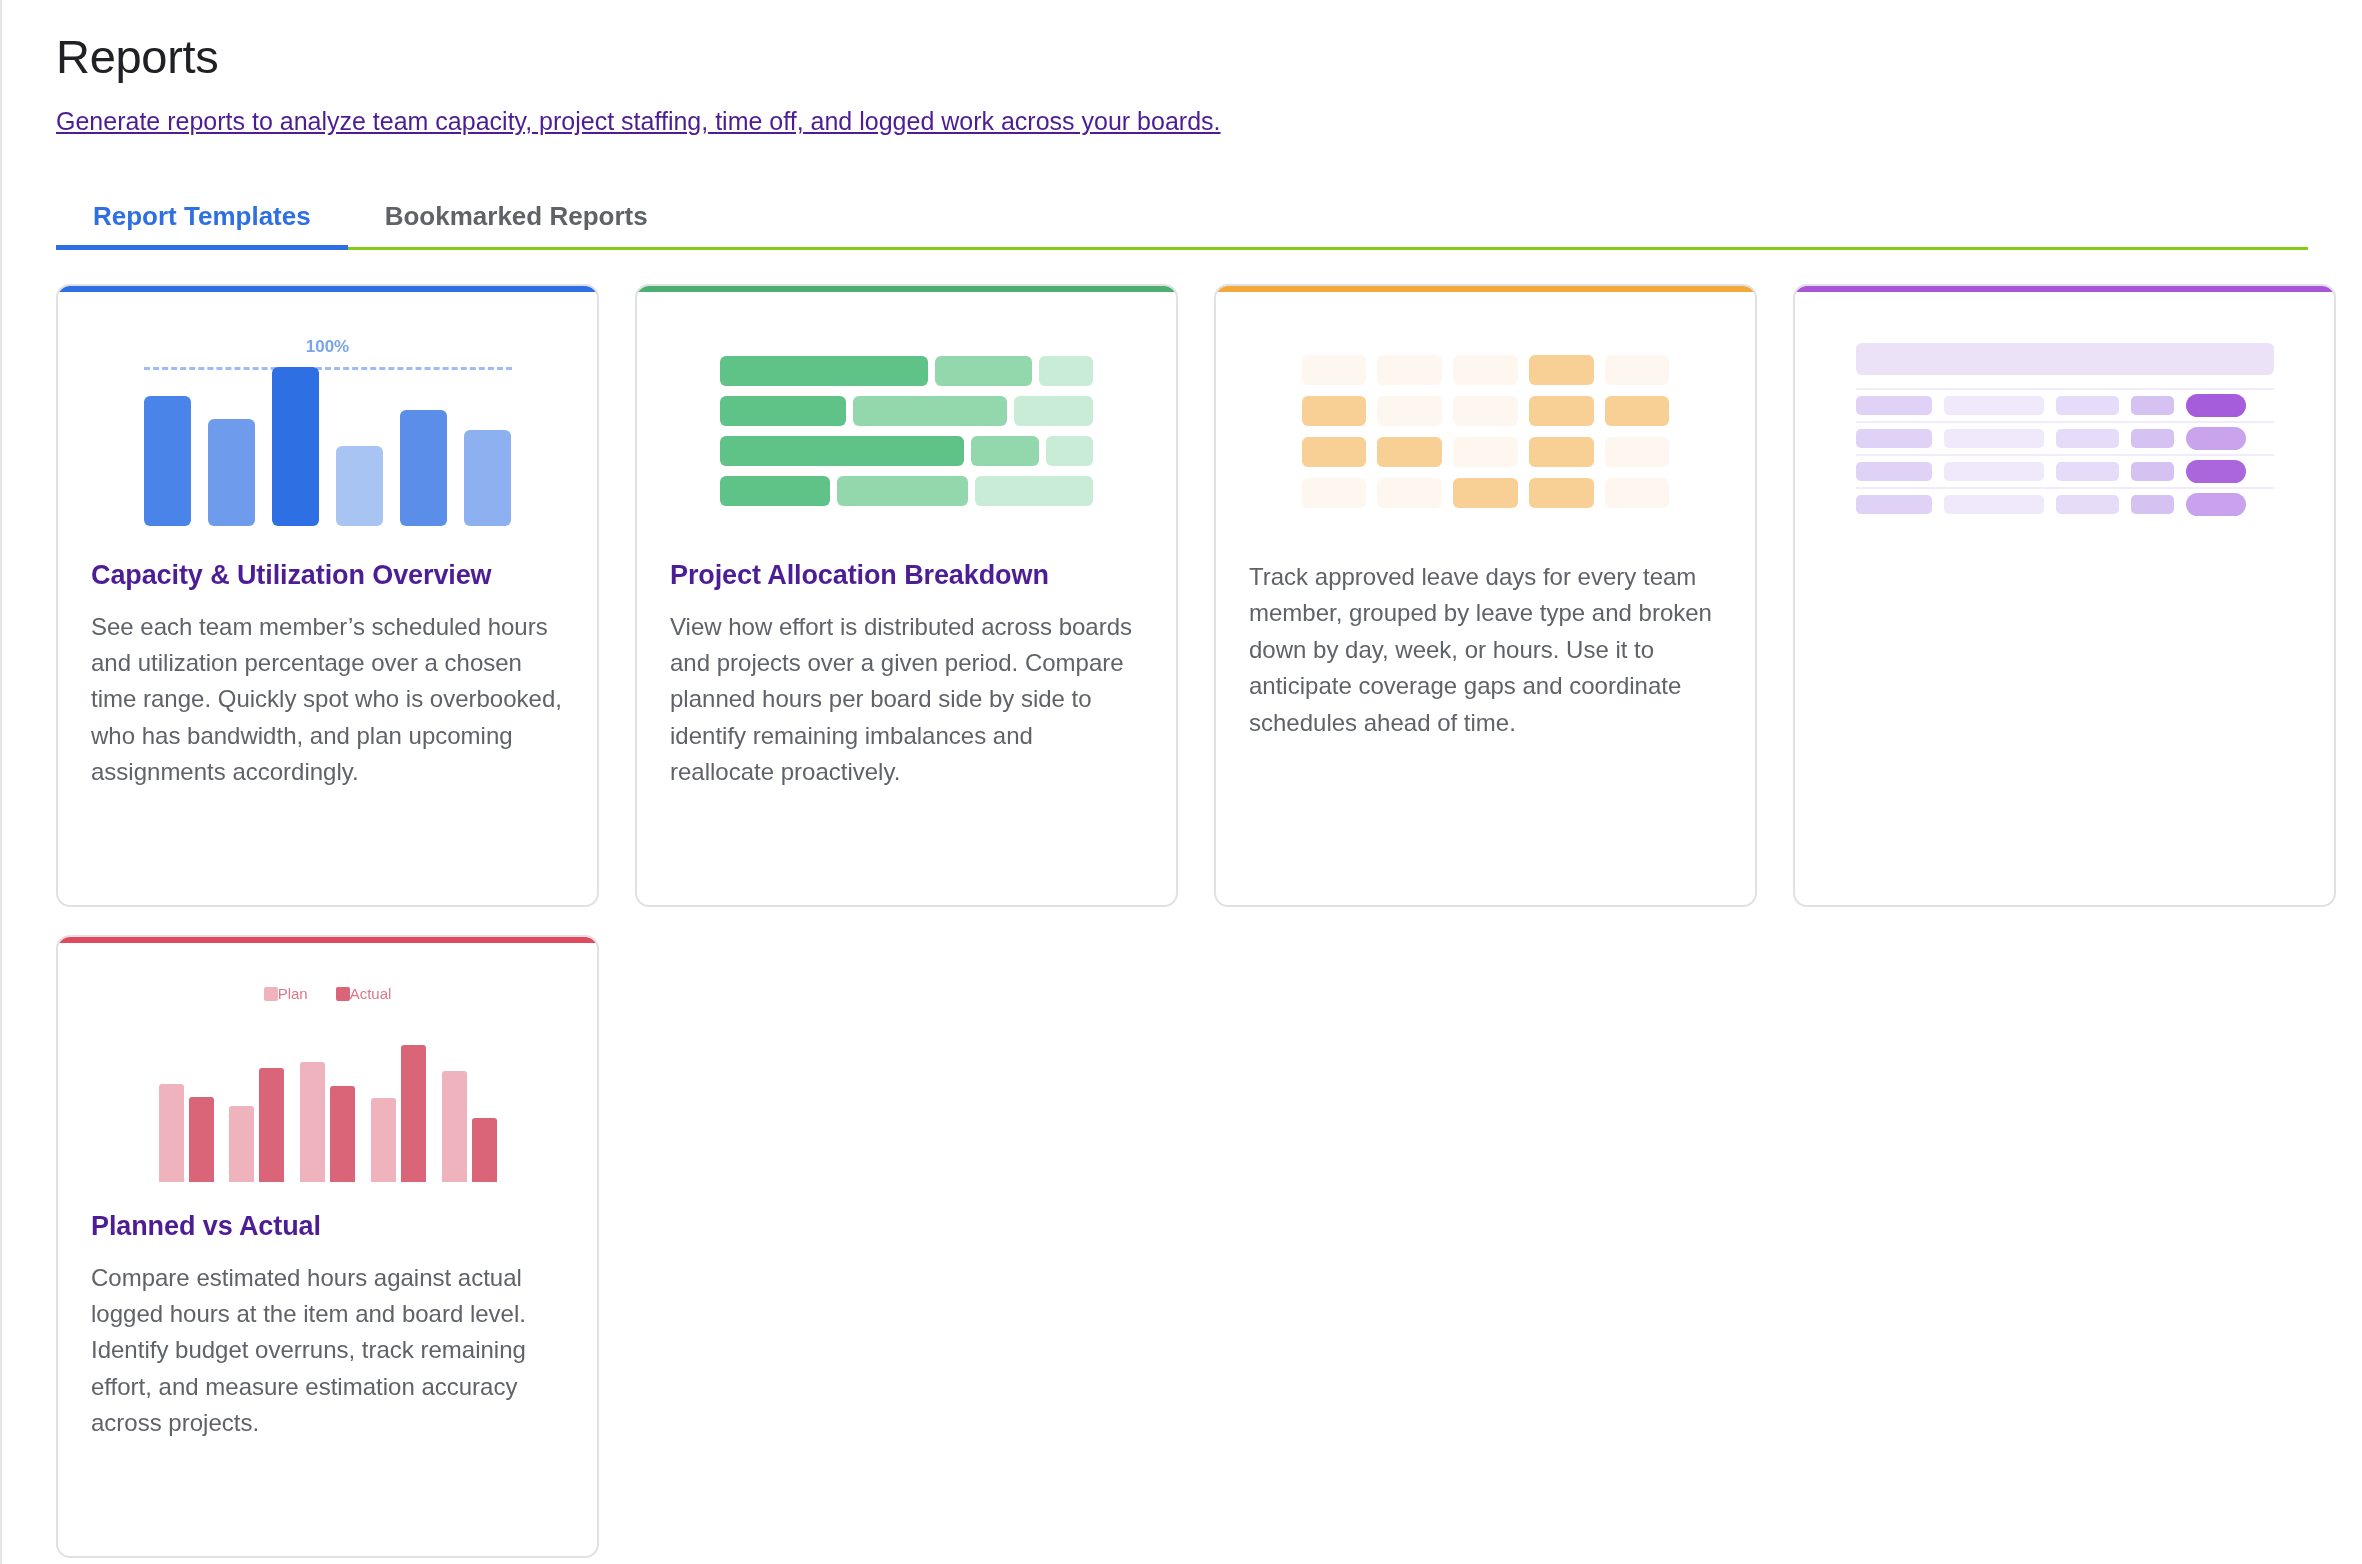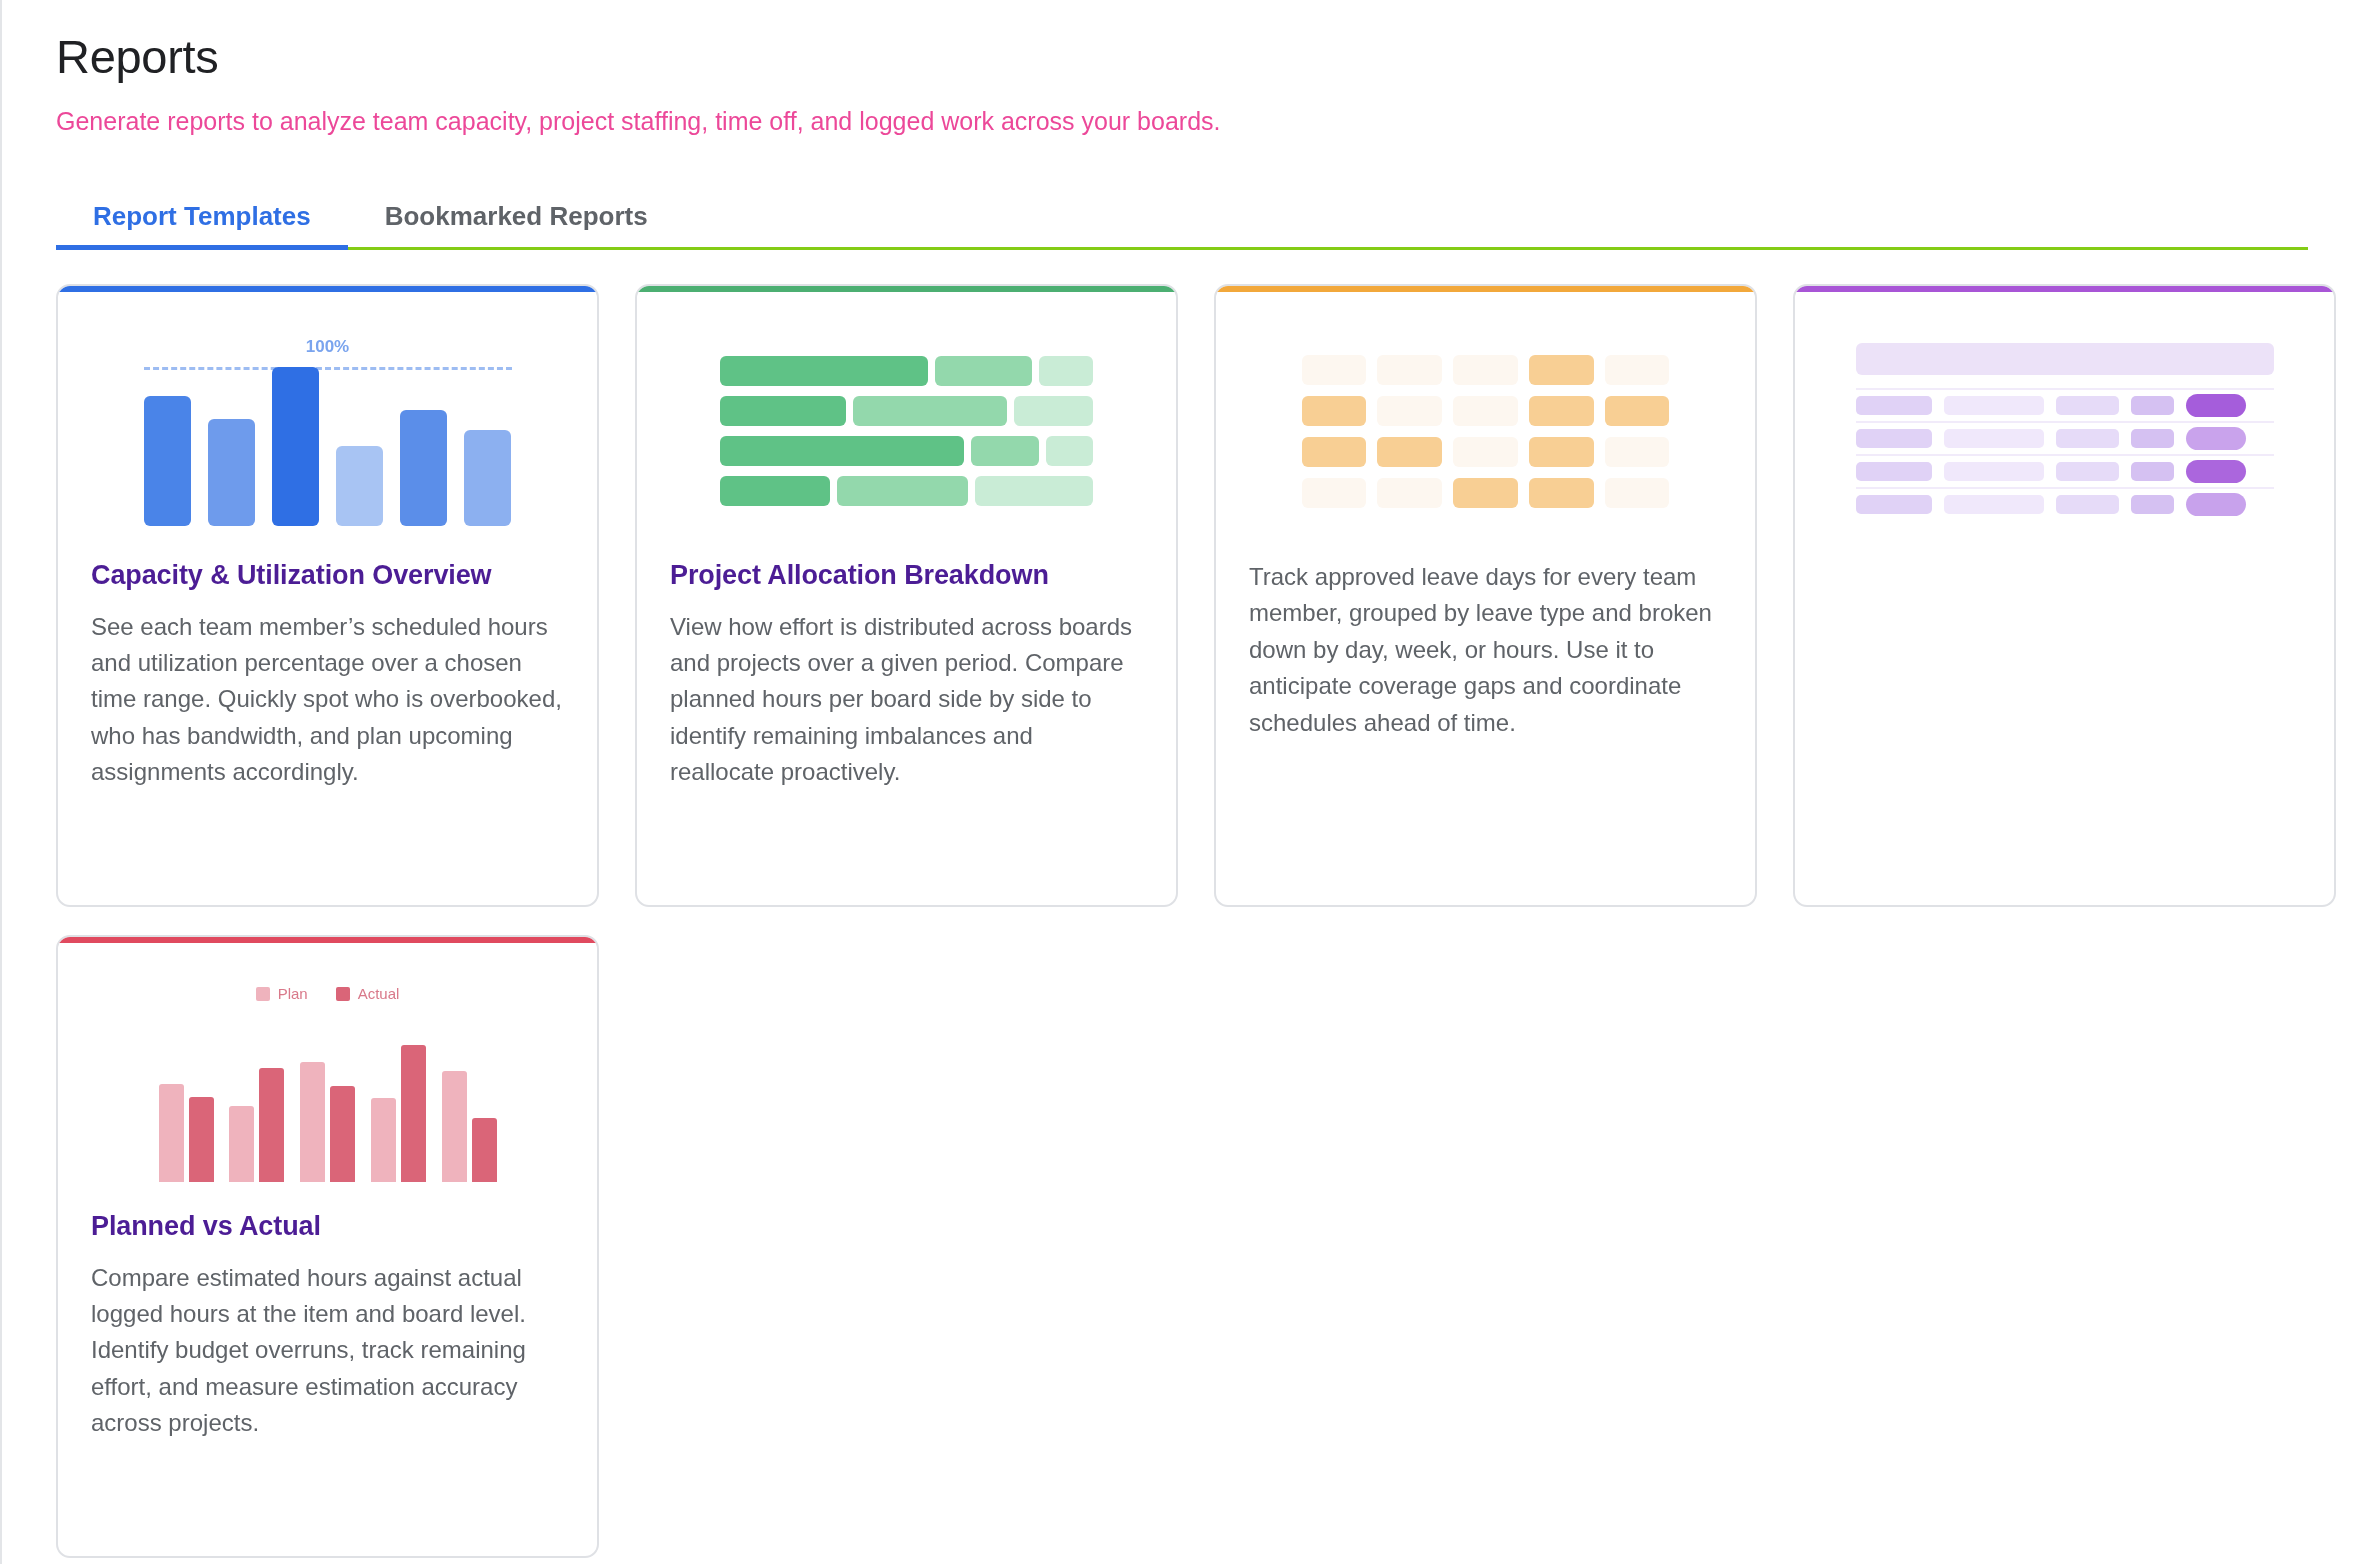"Generate reports to analyze team" .page-subtitle { color: #ec4899 -> #4c1d95; text-decoration: none -> underline }
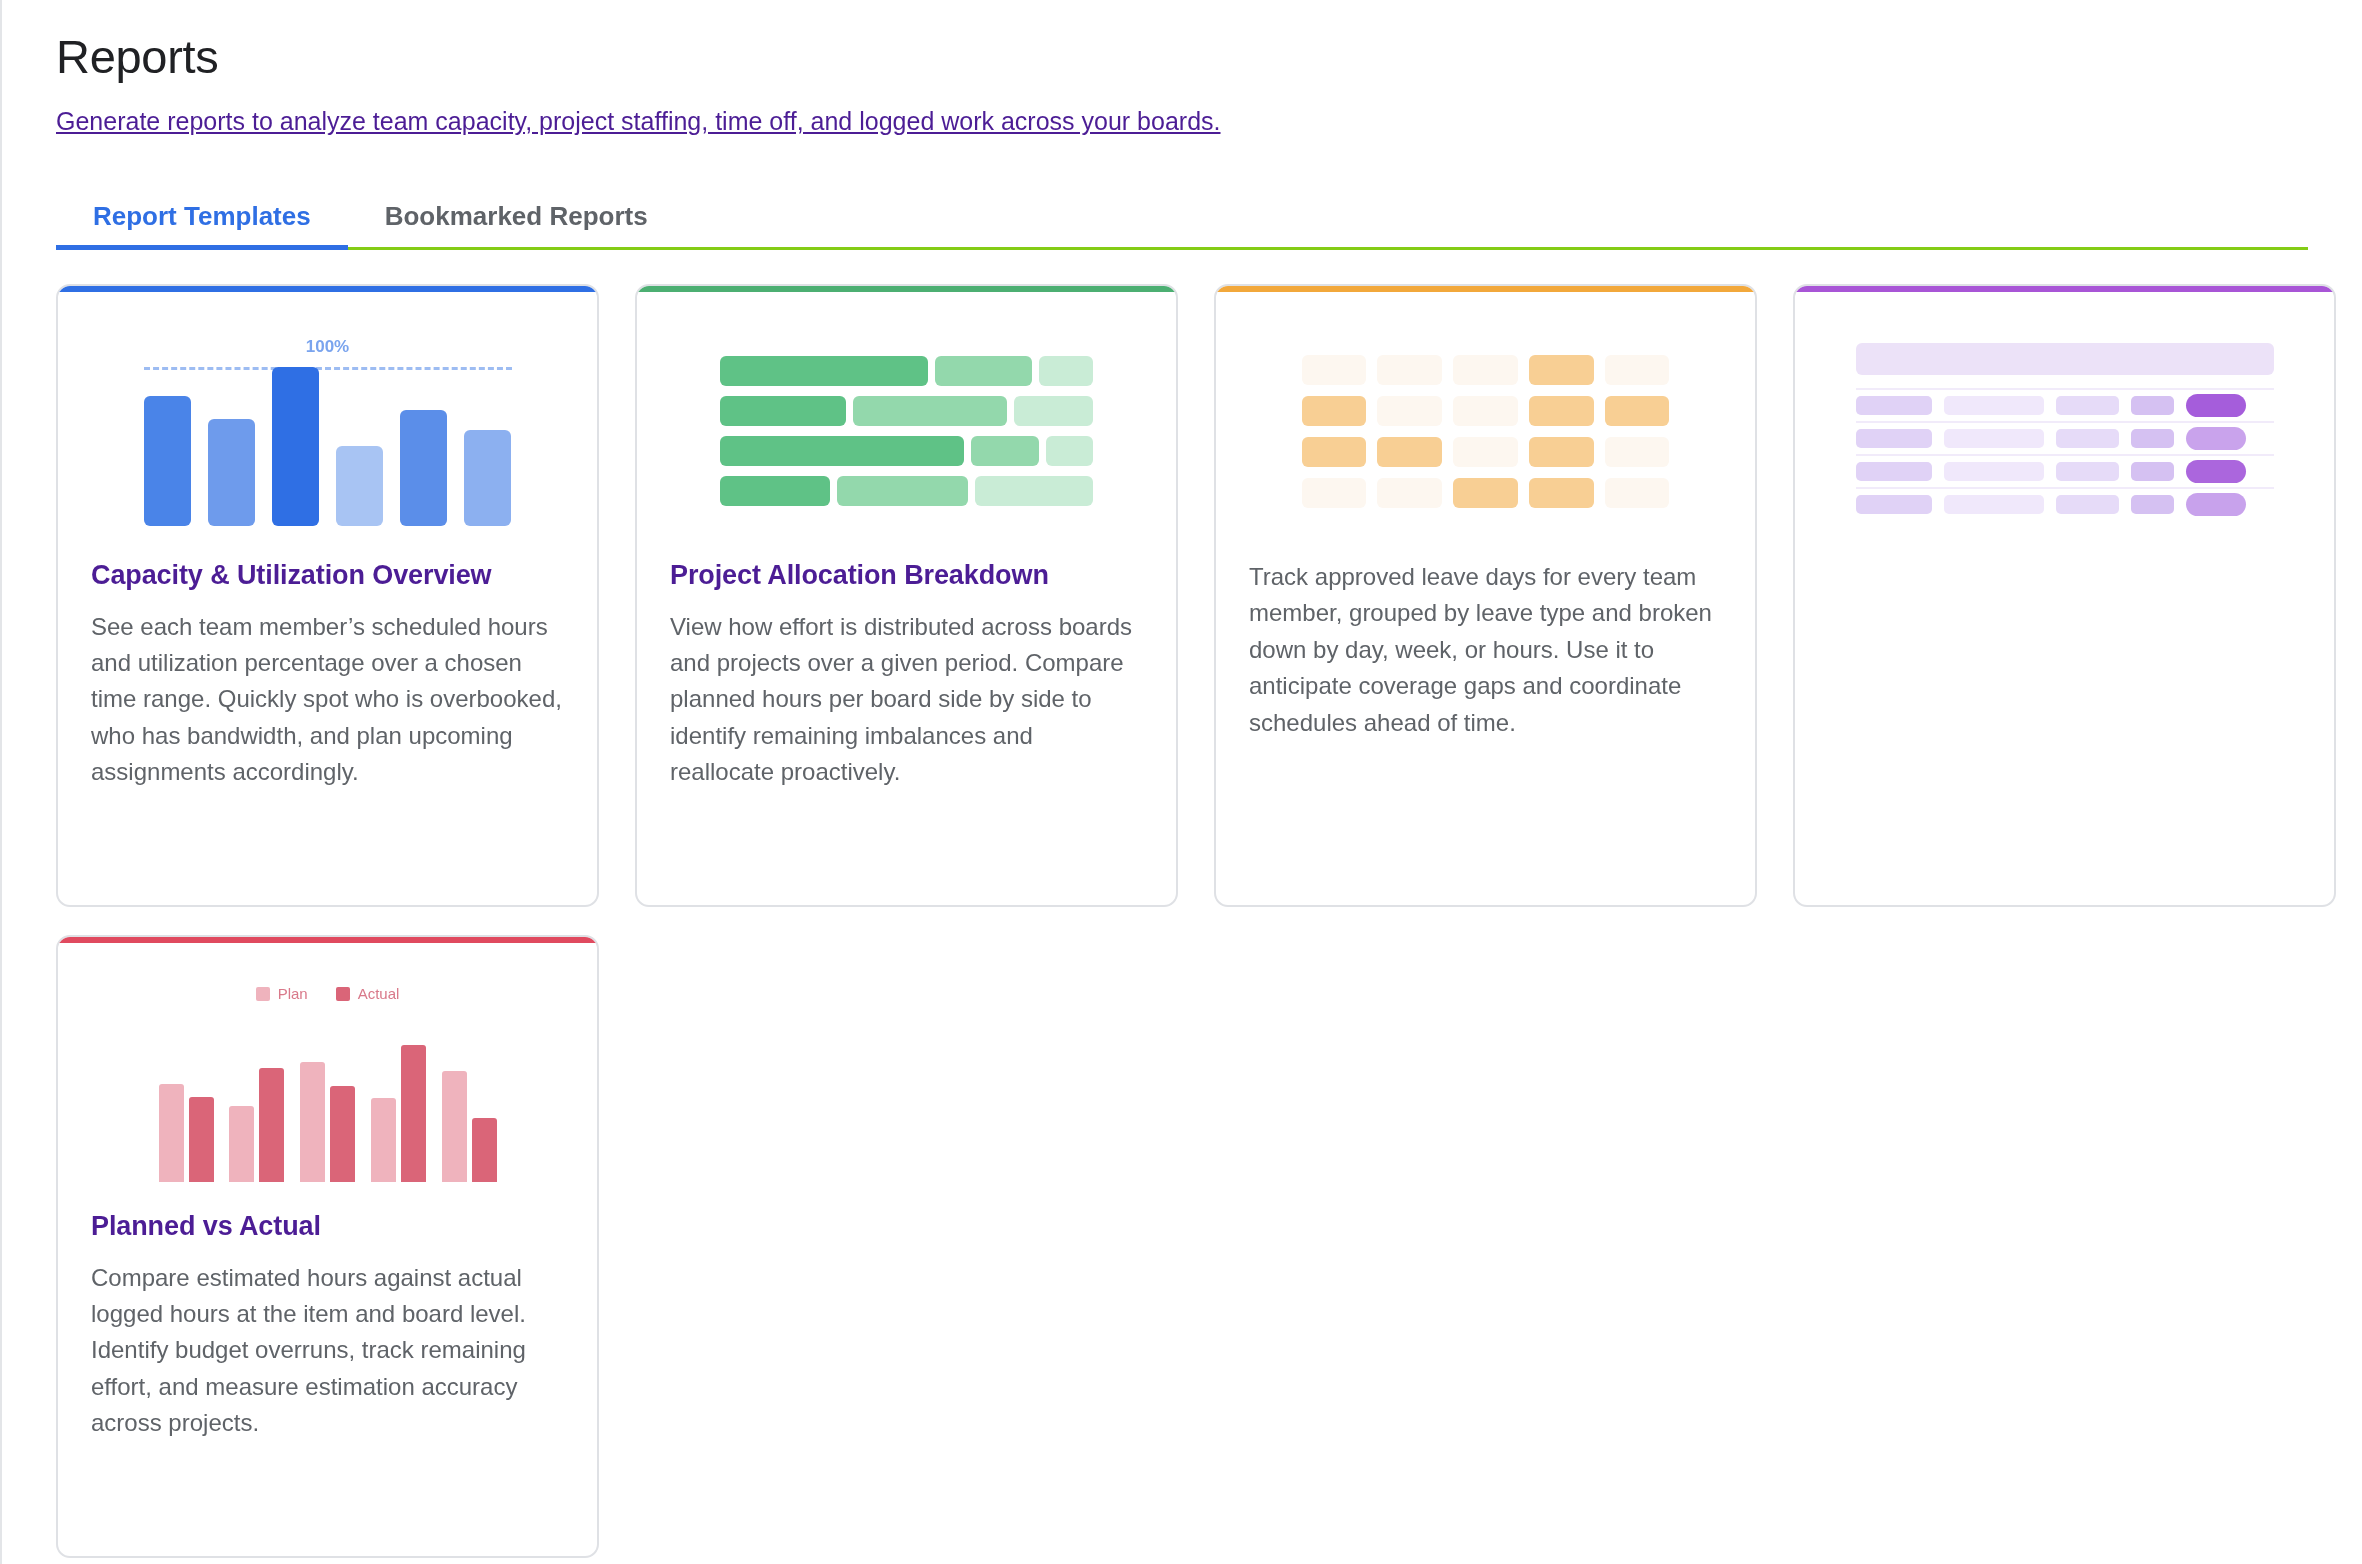"Plan" .pva-legend .li { gap: 8px -> none }
